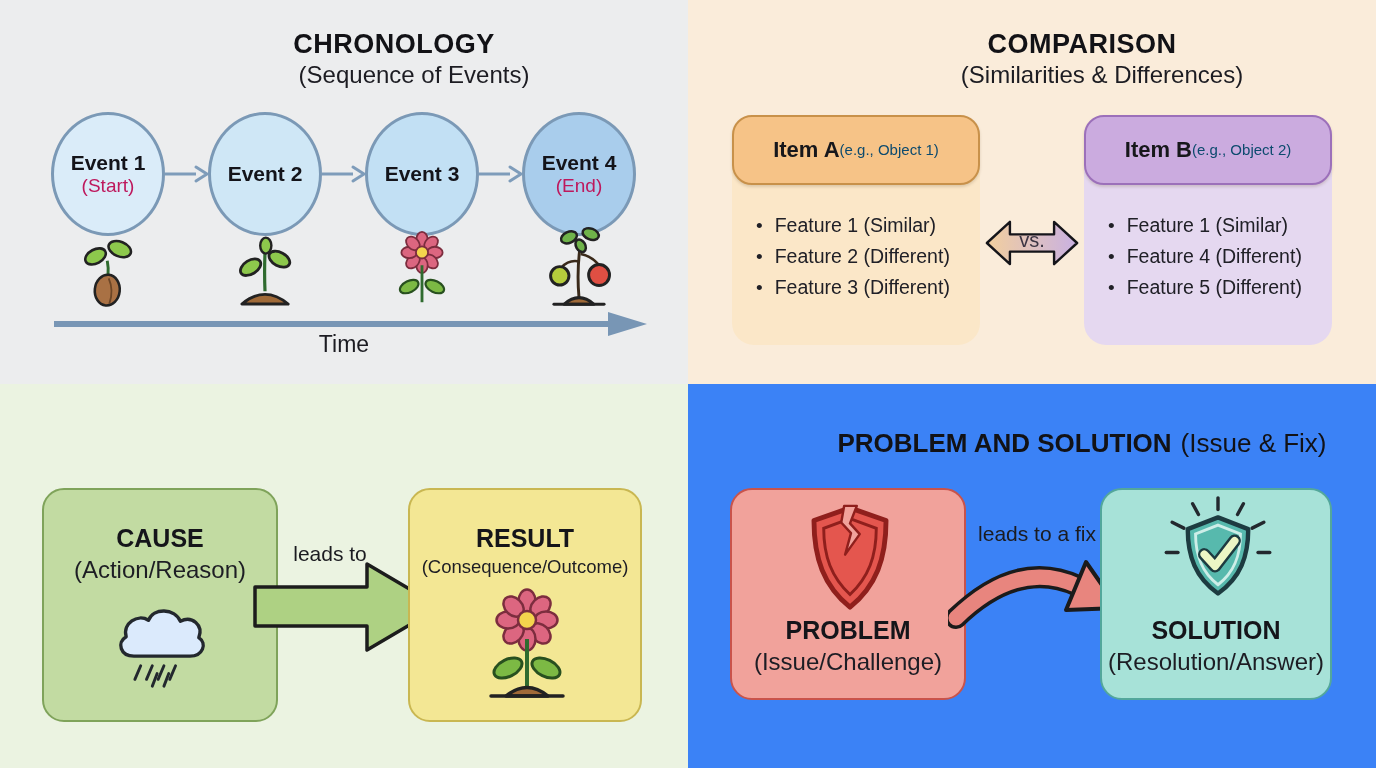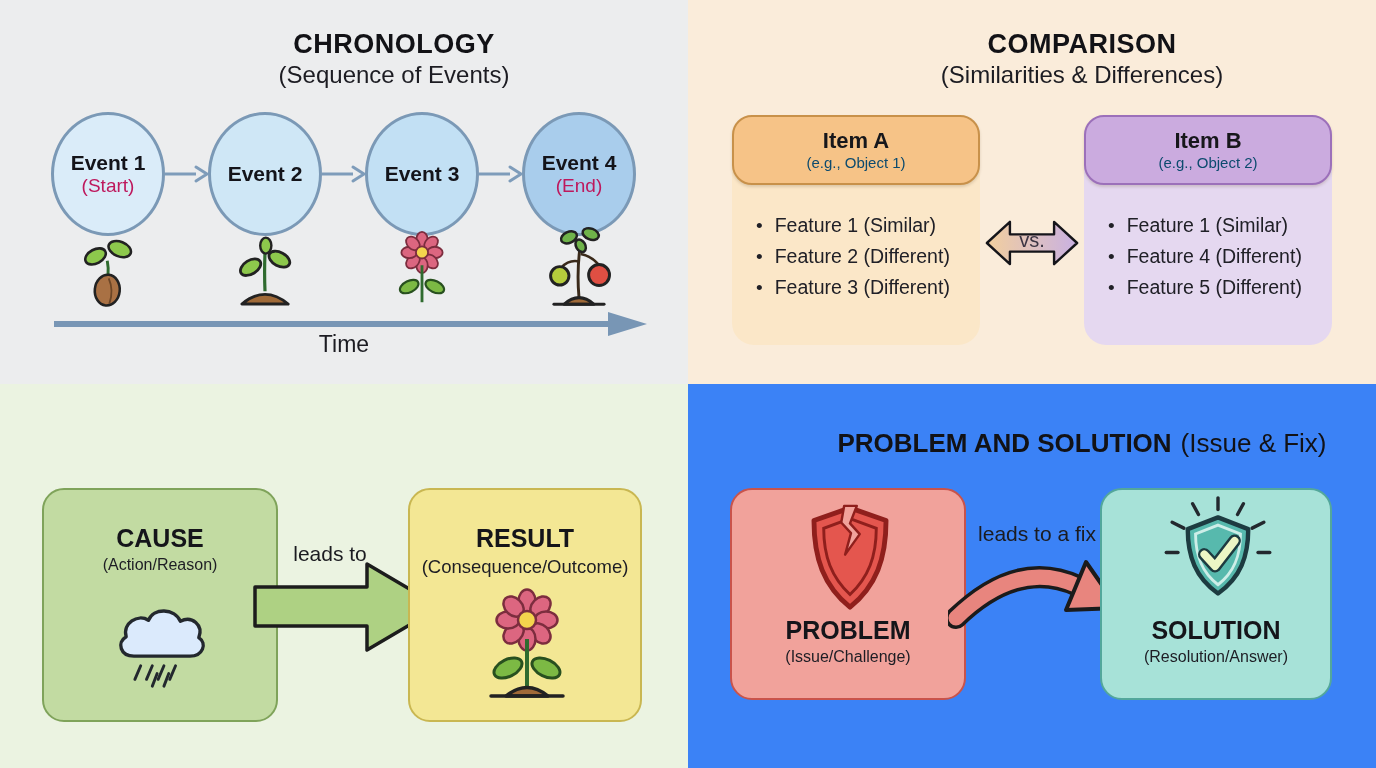"(Sequence of Events)" .sec-sub { padding-left: none -> 20px }
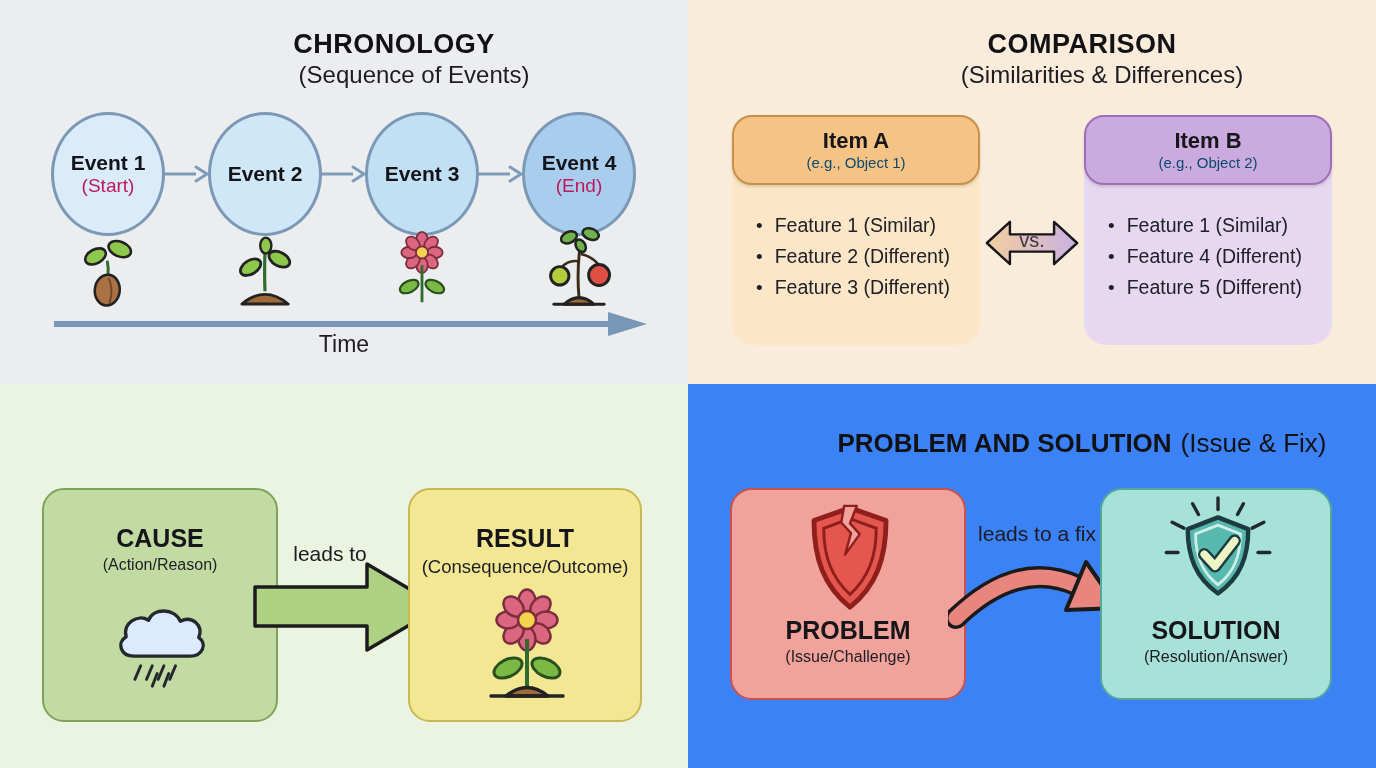"Item A" .cmp-head { flex-direction: column -> row }
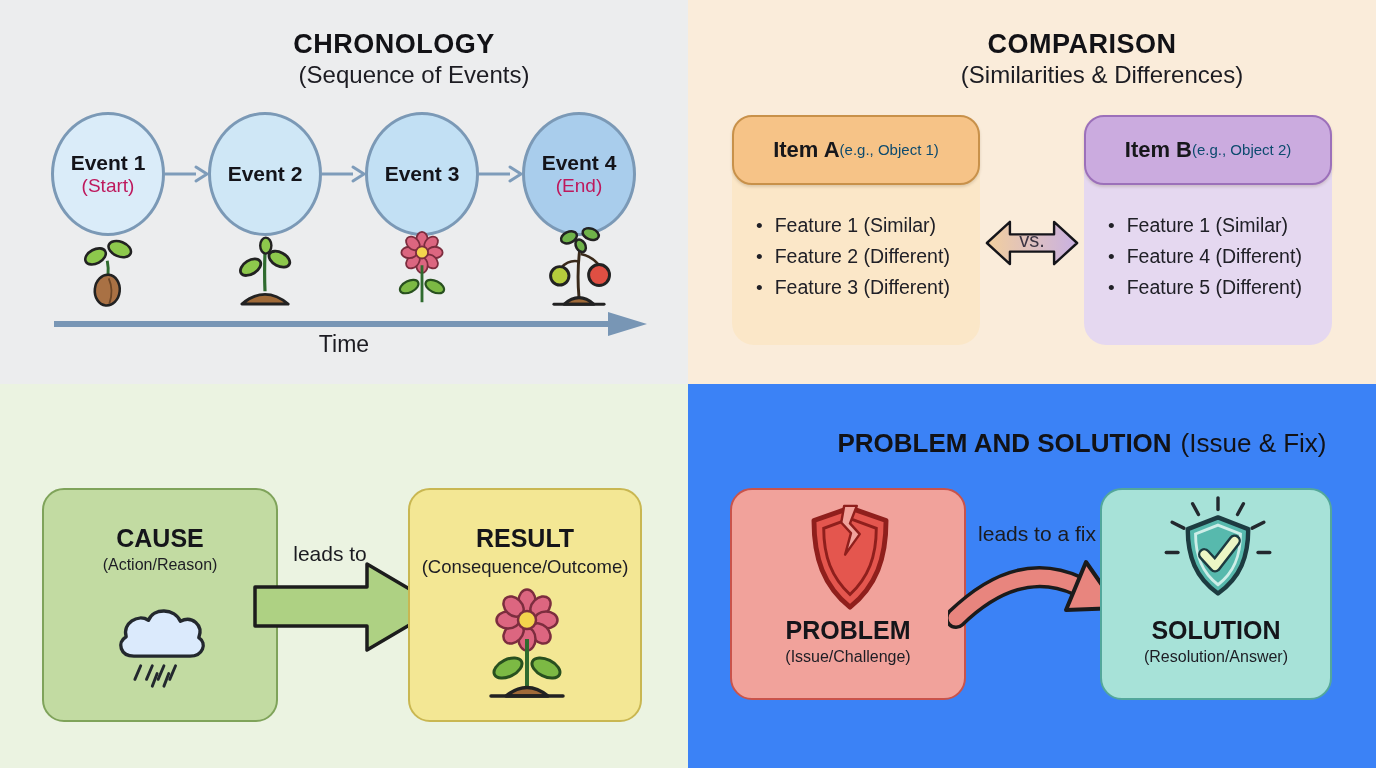"(Action/Reason)" .box-sub { font-size: 16px -> 24px }
